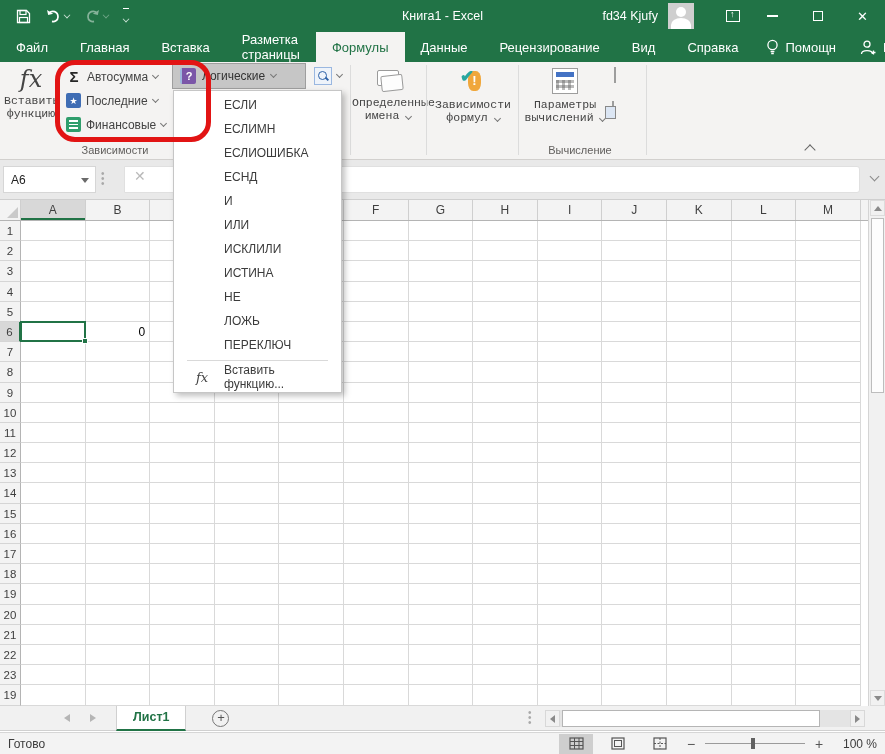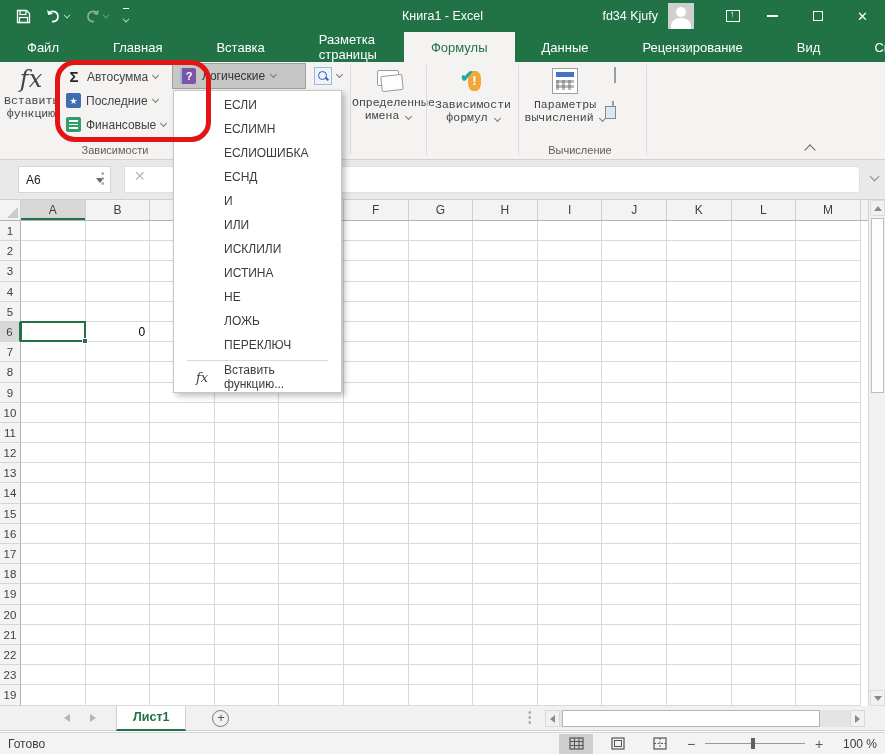"Файл" .tab { padding: 0 27px -> 0 16px }
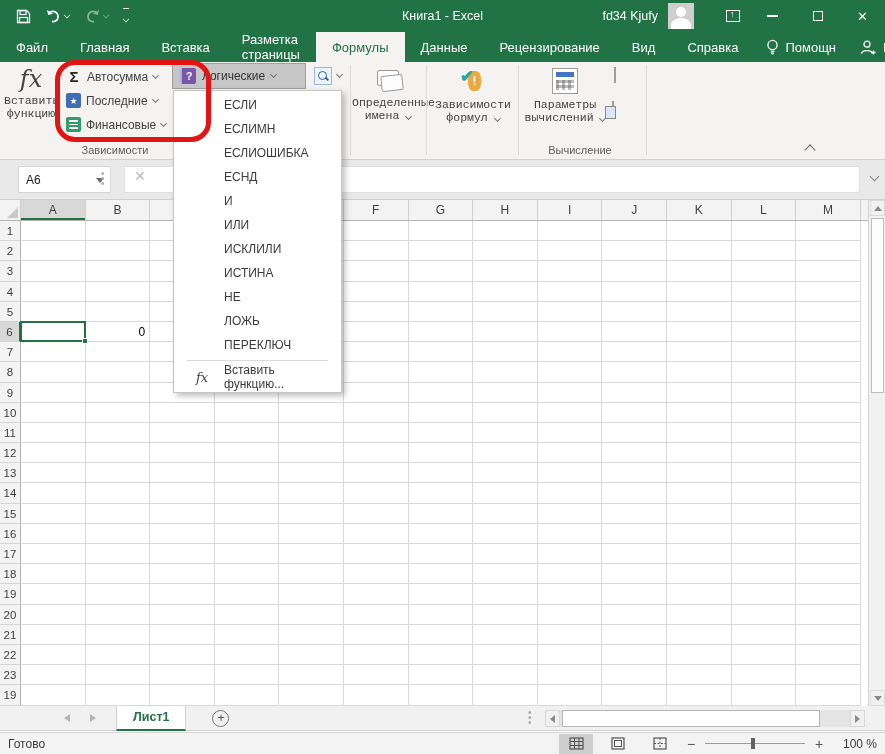"A6" .namebox { margin-left: 15px -> none }
